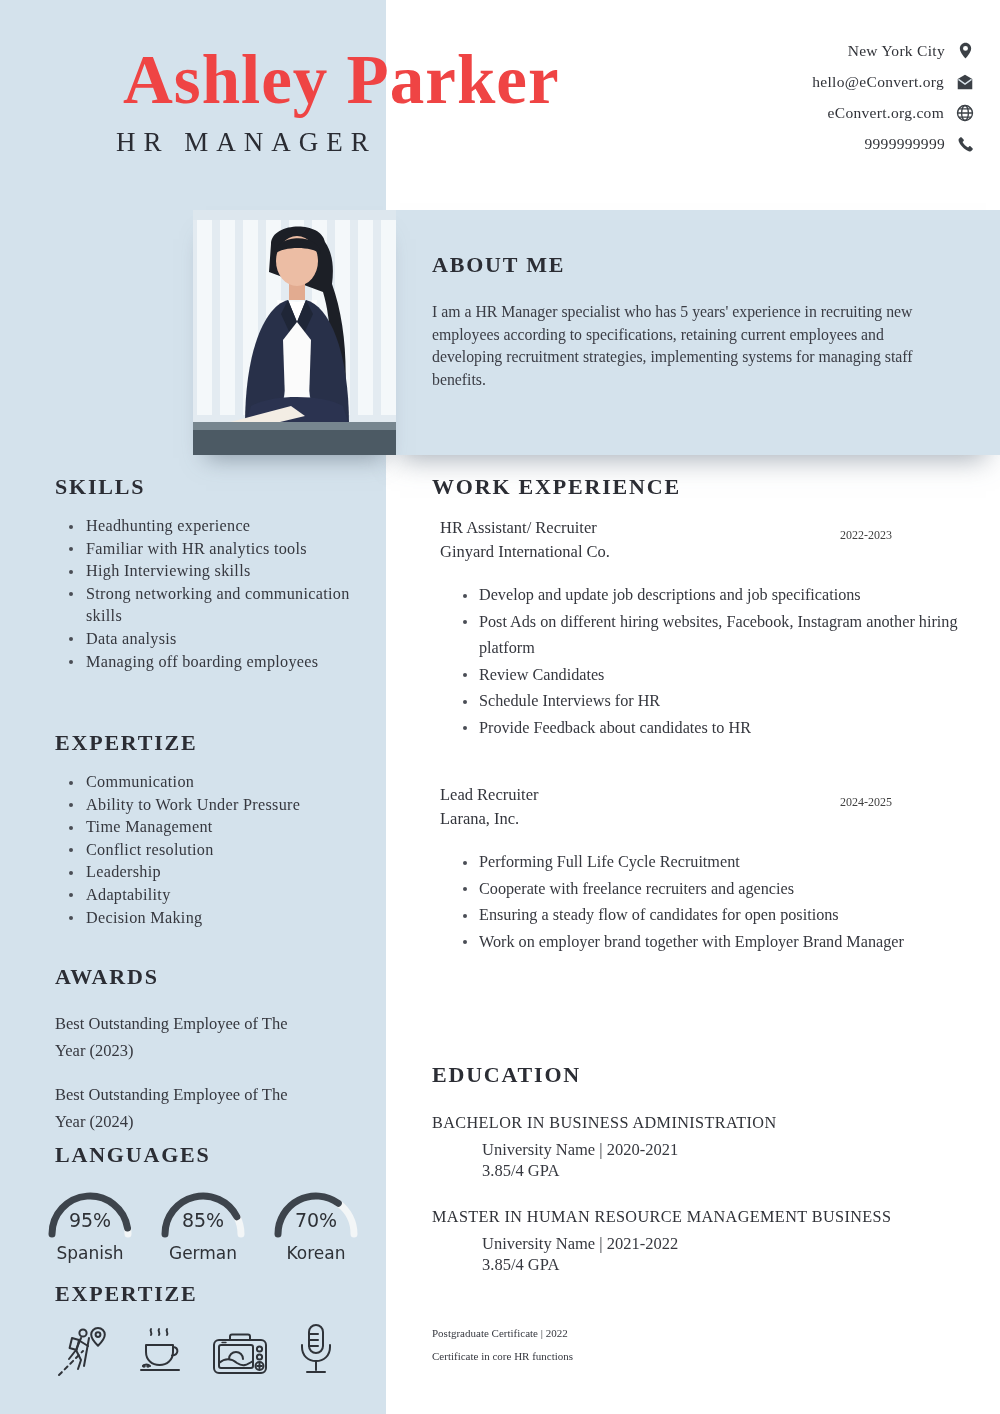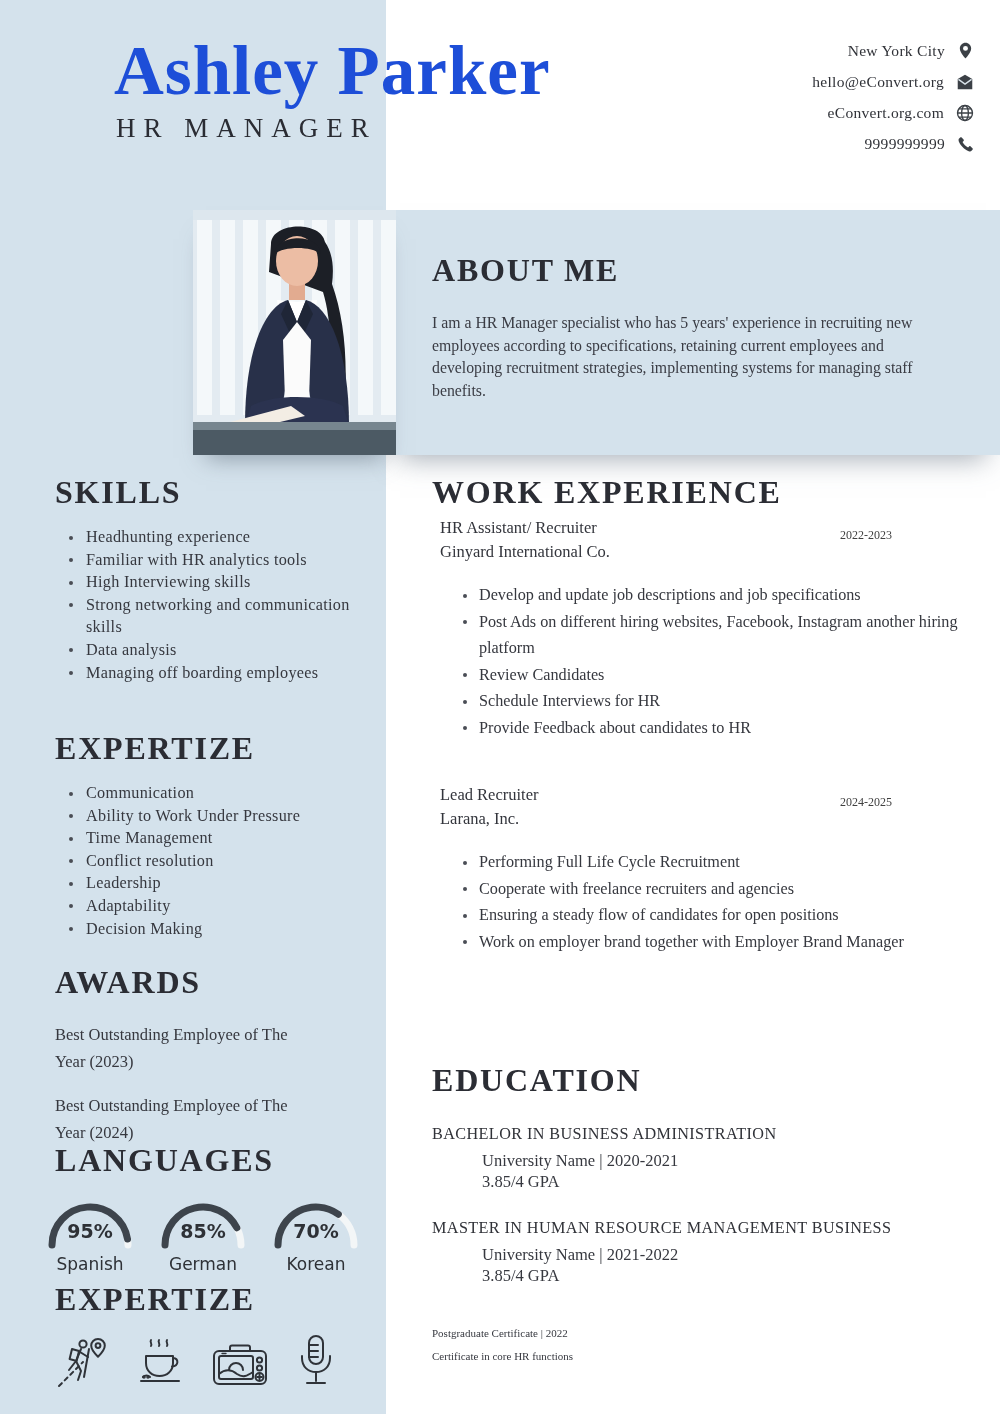"Ashley Parker" .name { color: #1d4ed8 -> #ef4444; margin: 0 -> 9px }
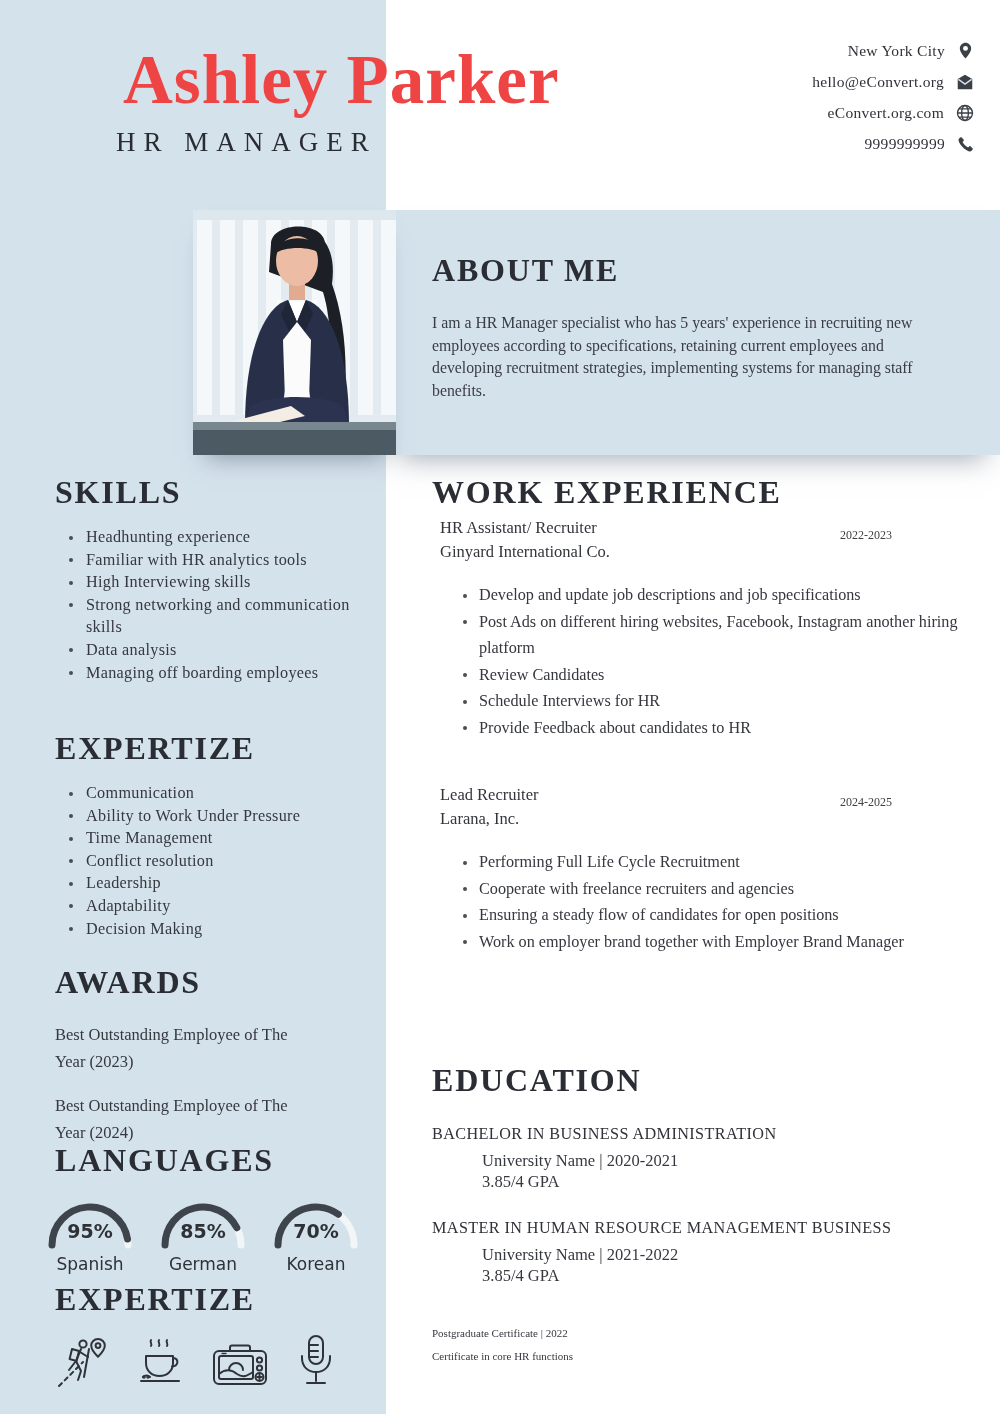"ABOUT ME" .sec-heading { font-size: 32px -> 22px }
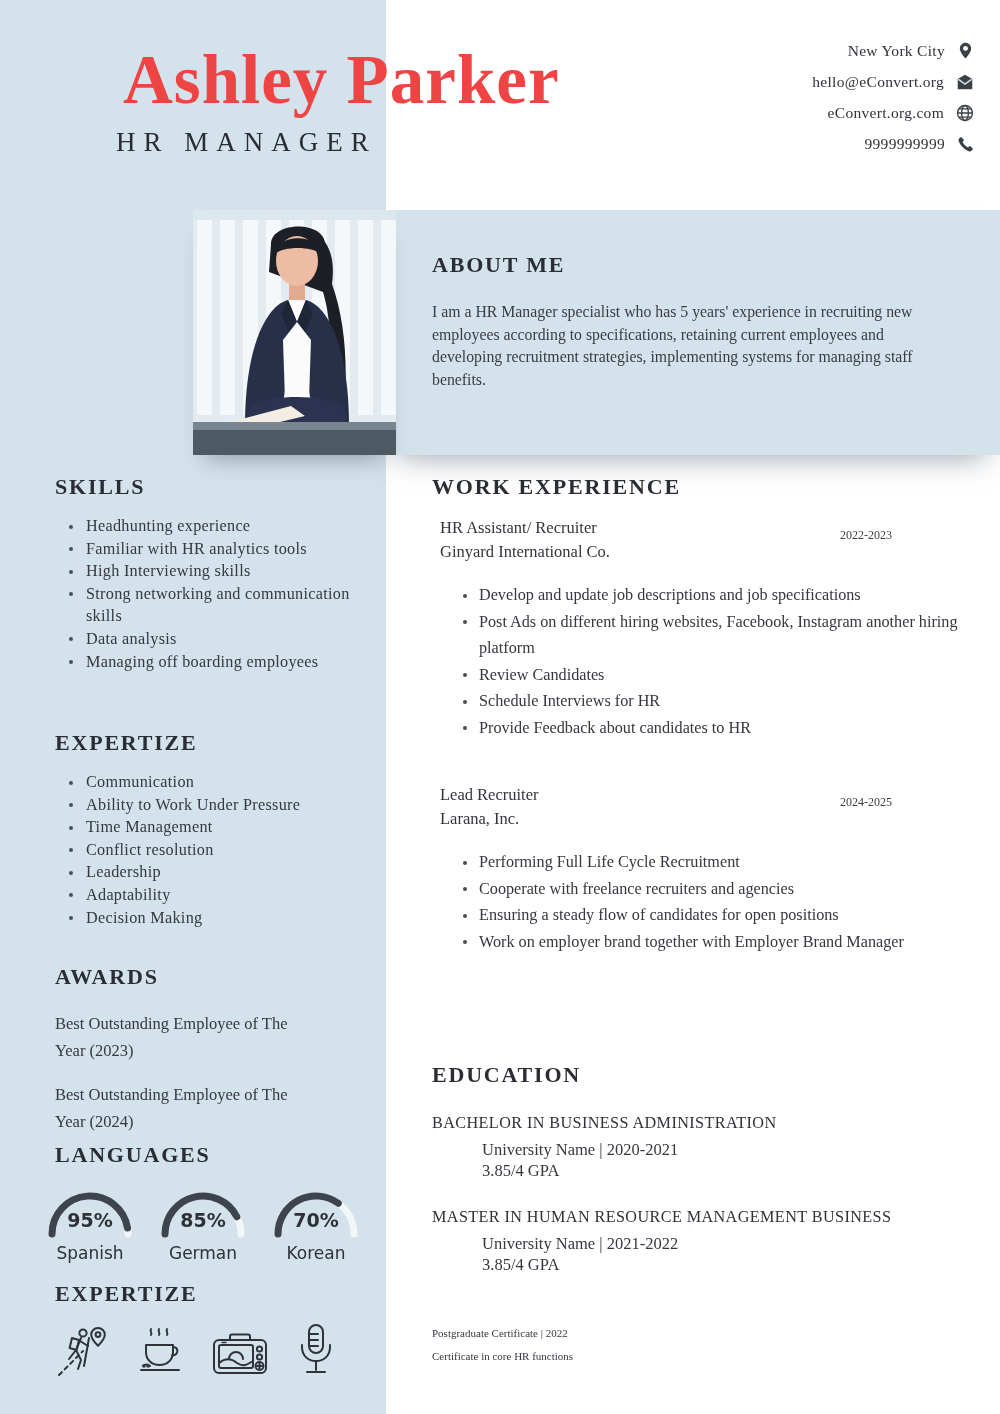"95%" .gauge .pct { font-weight: bold -> none }
